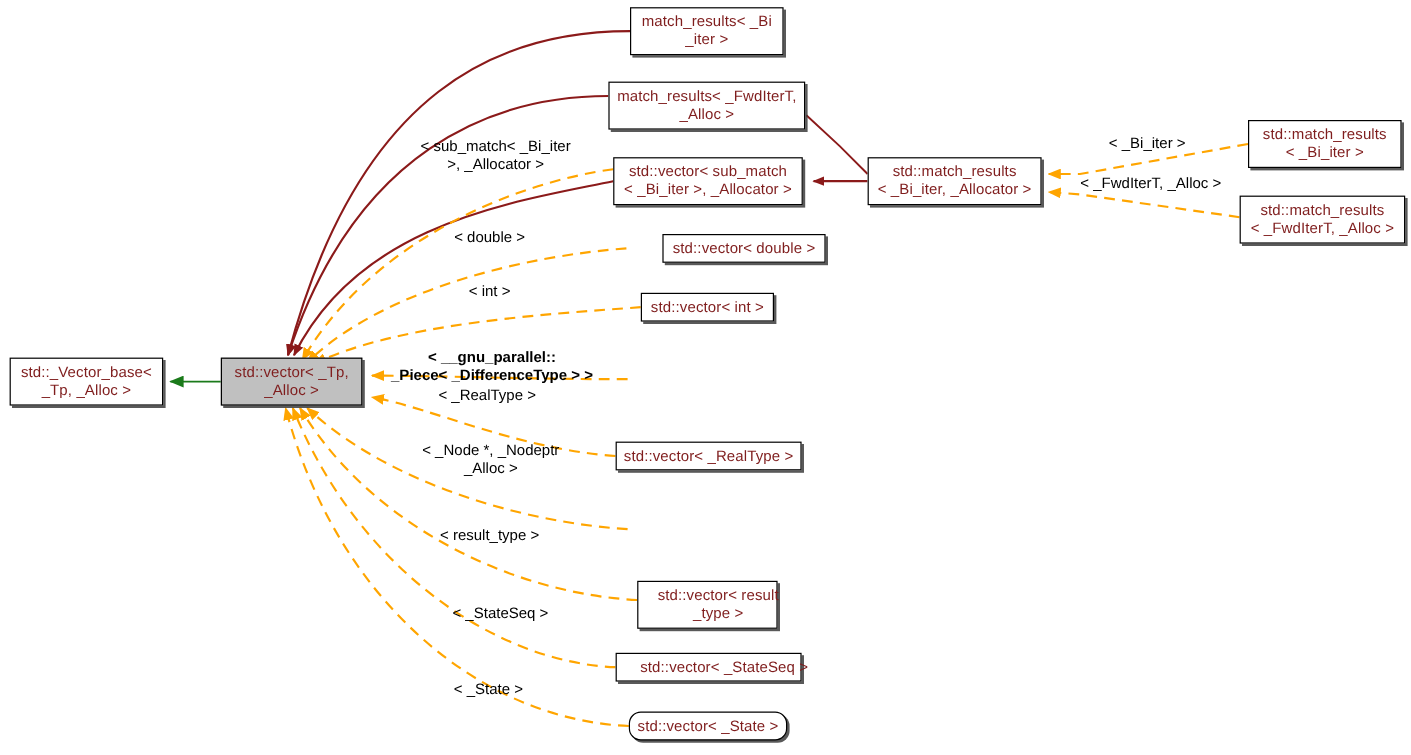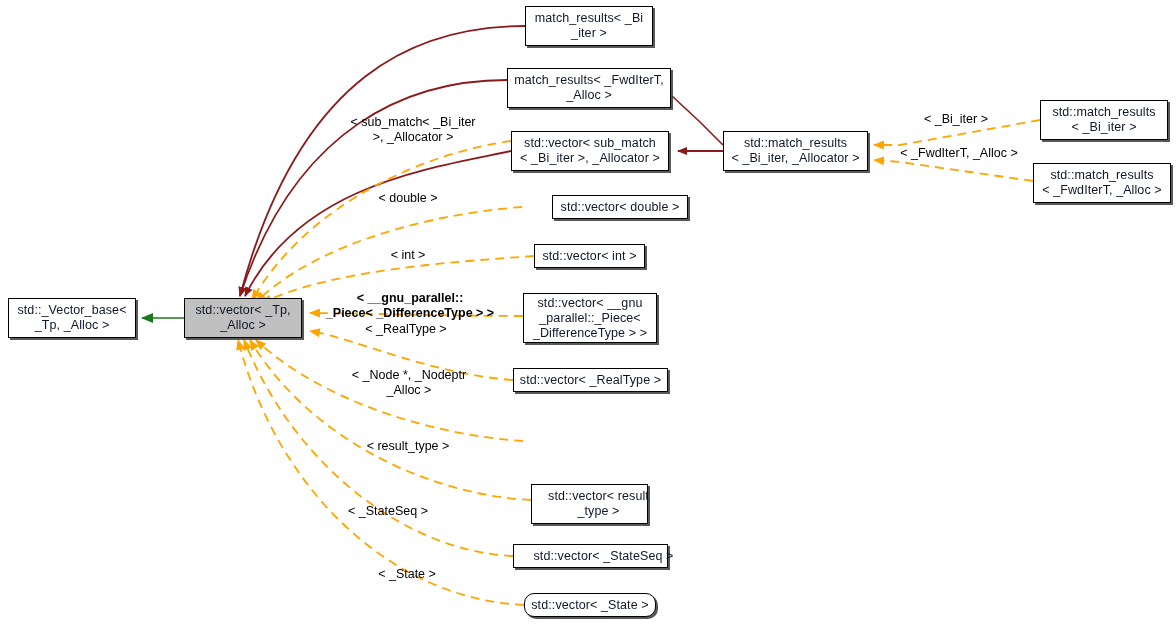"match_results< _Bi" .node { color: #0f172a -> #7f1d1d }
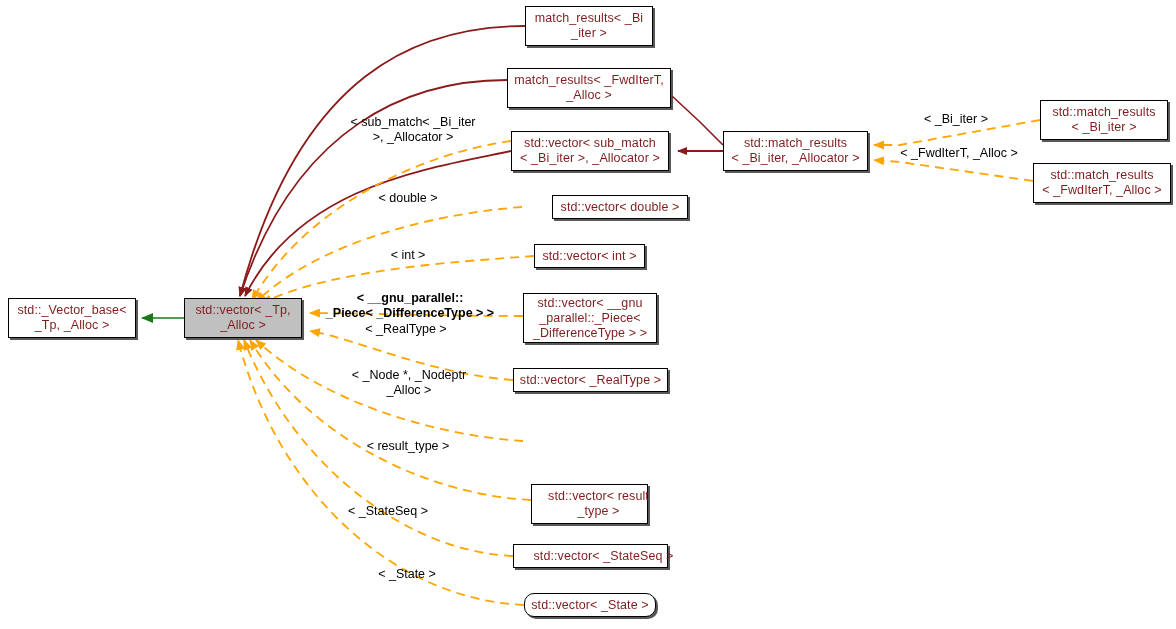"< int >" div.edge-label { top: 248px -> 236px }
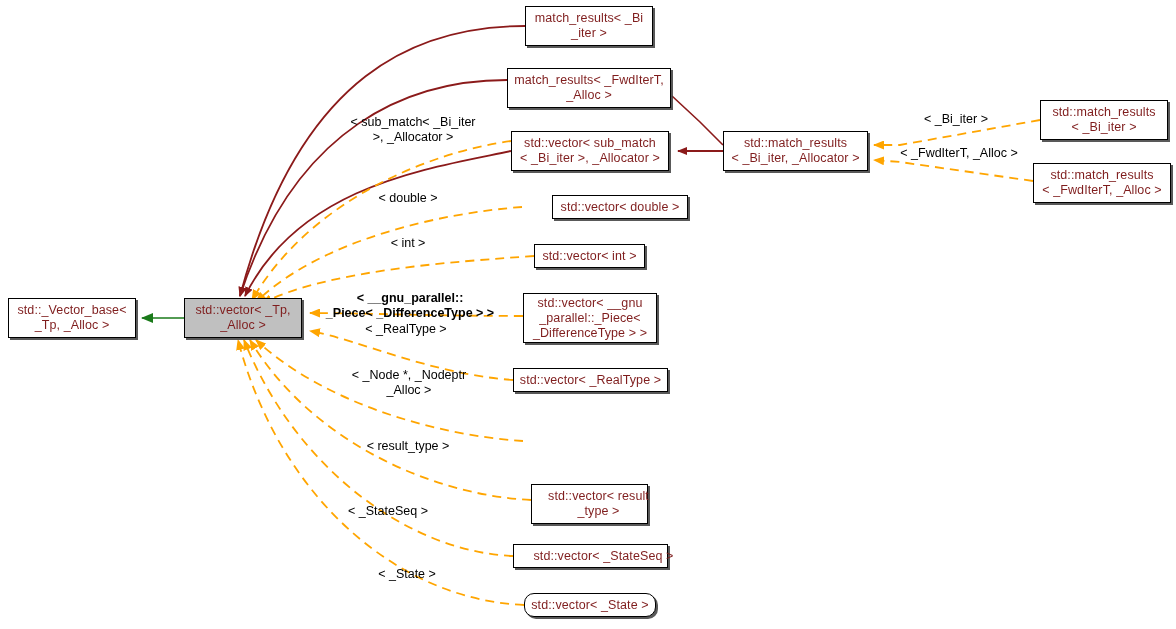"std::vector< __gnu" div.node { html: <div>std::vector&lt; __gnu _parallel::_Piece&lt; _DifferenceType &gt; &gt;</div> -> none }
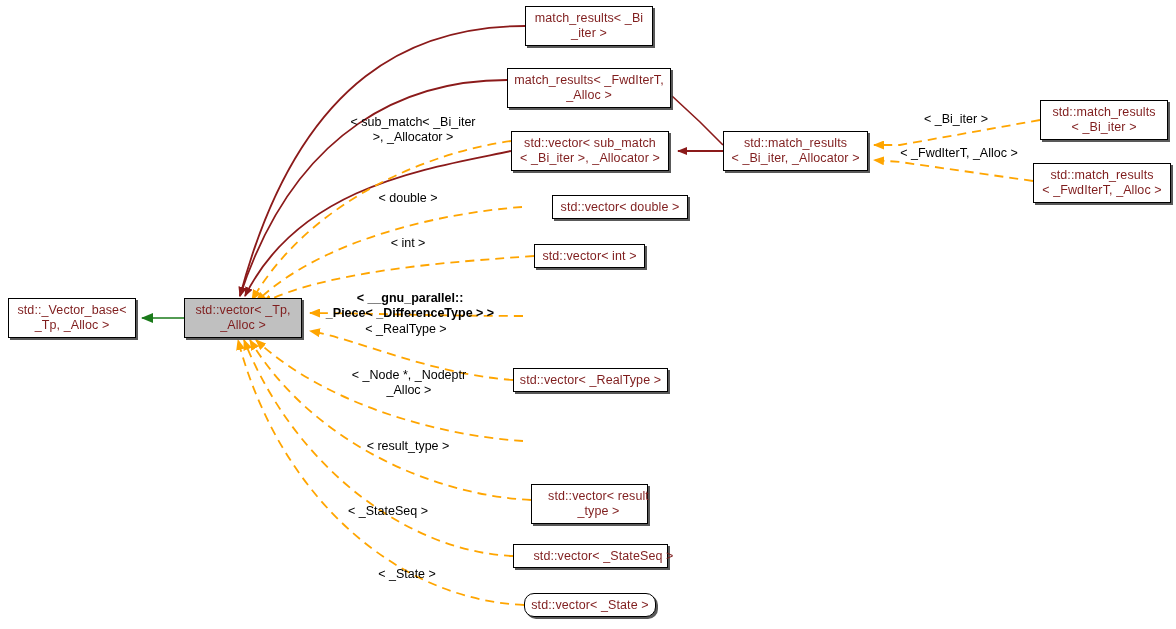"< _StateSeq >" div.edge-label { left: 332px -> 361px }
